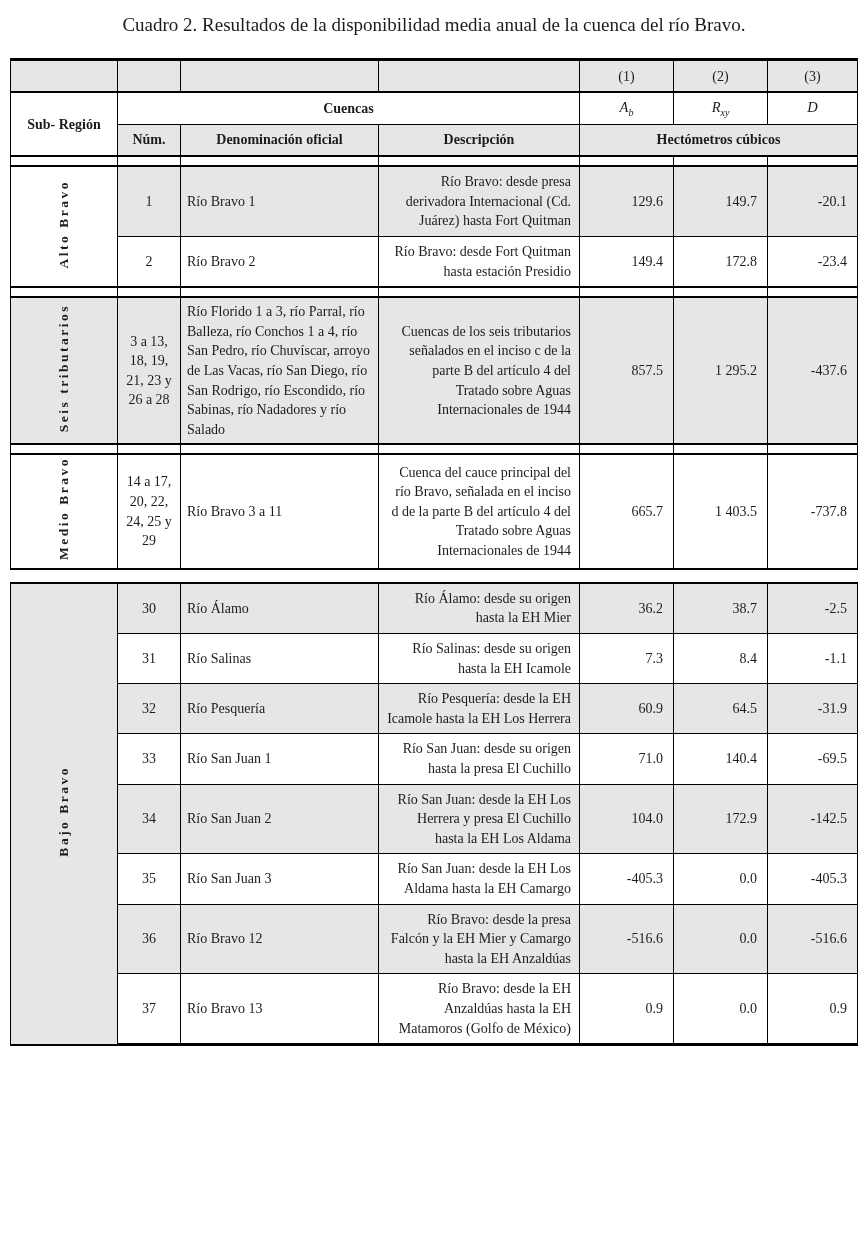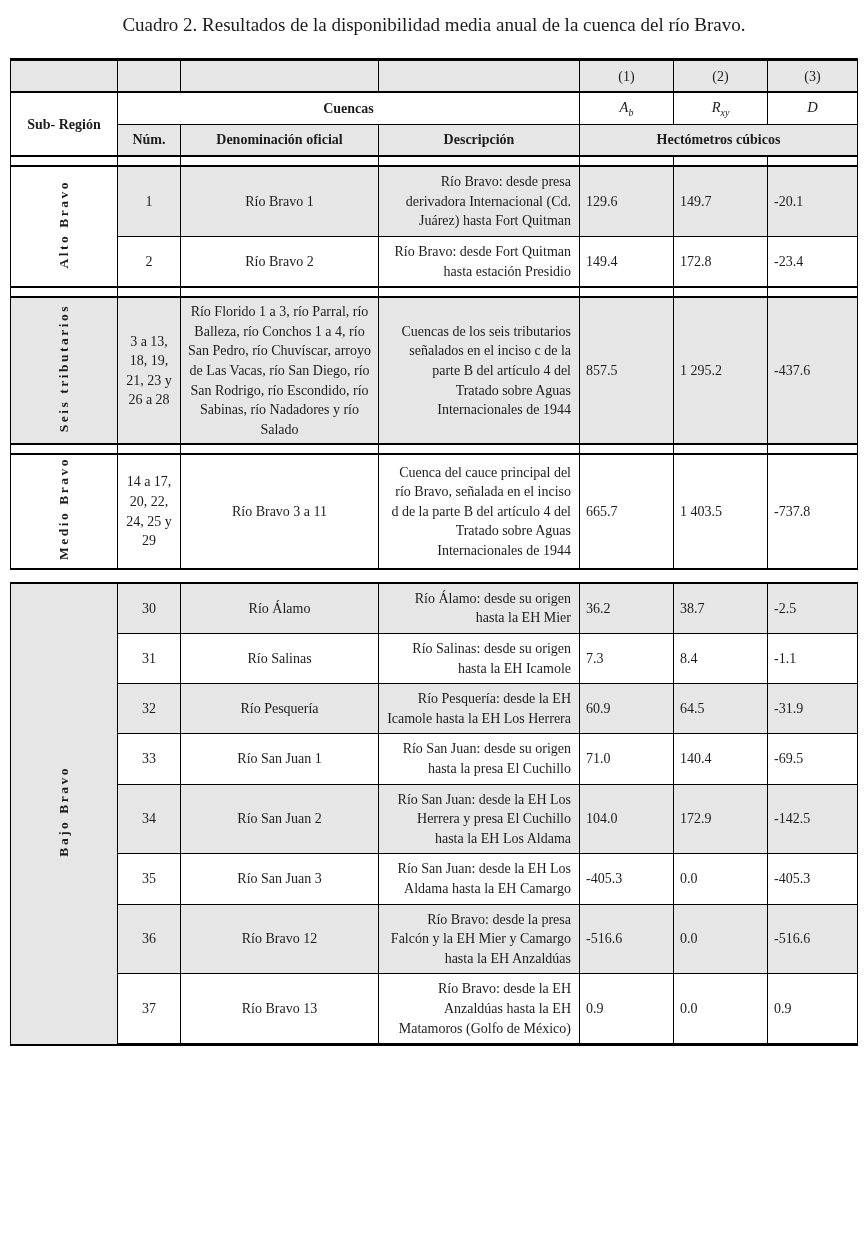"Río Bravo 1" td.c-den { text-align: center -> left }
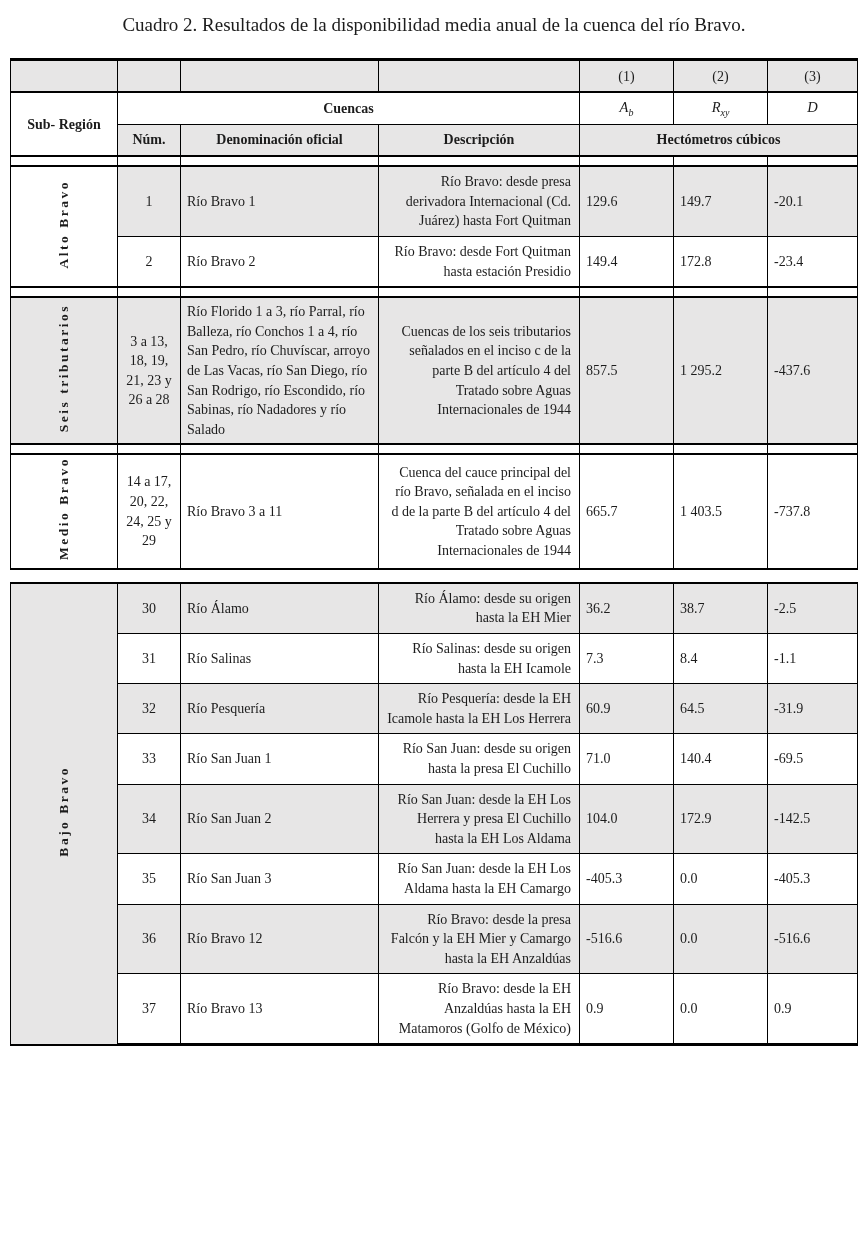"129.6" td.c-val { text-align: none -> right }
